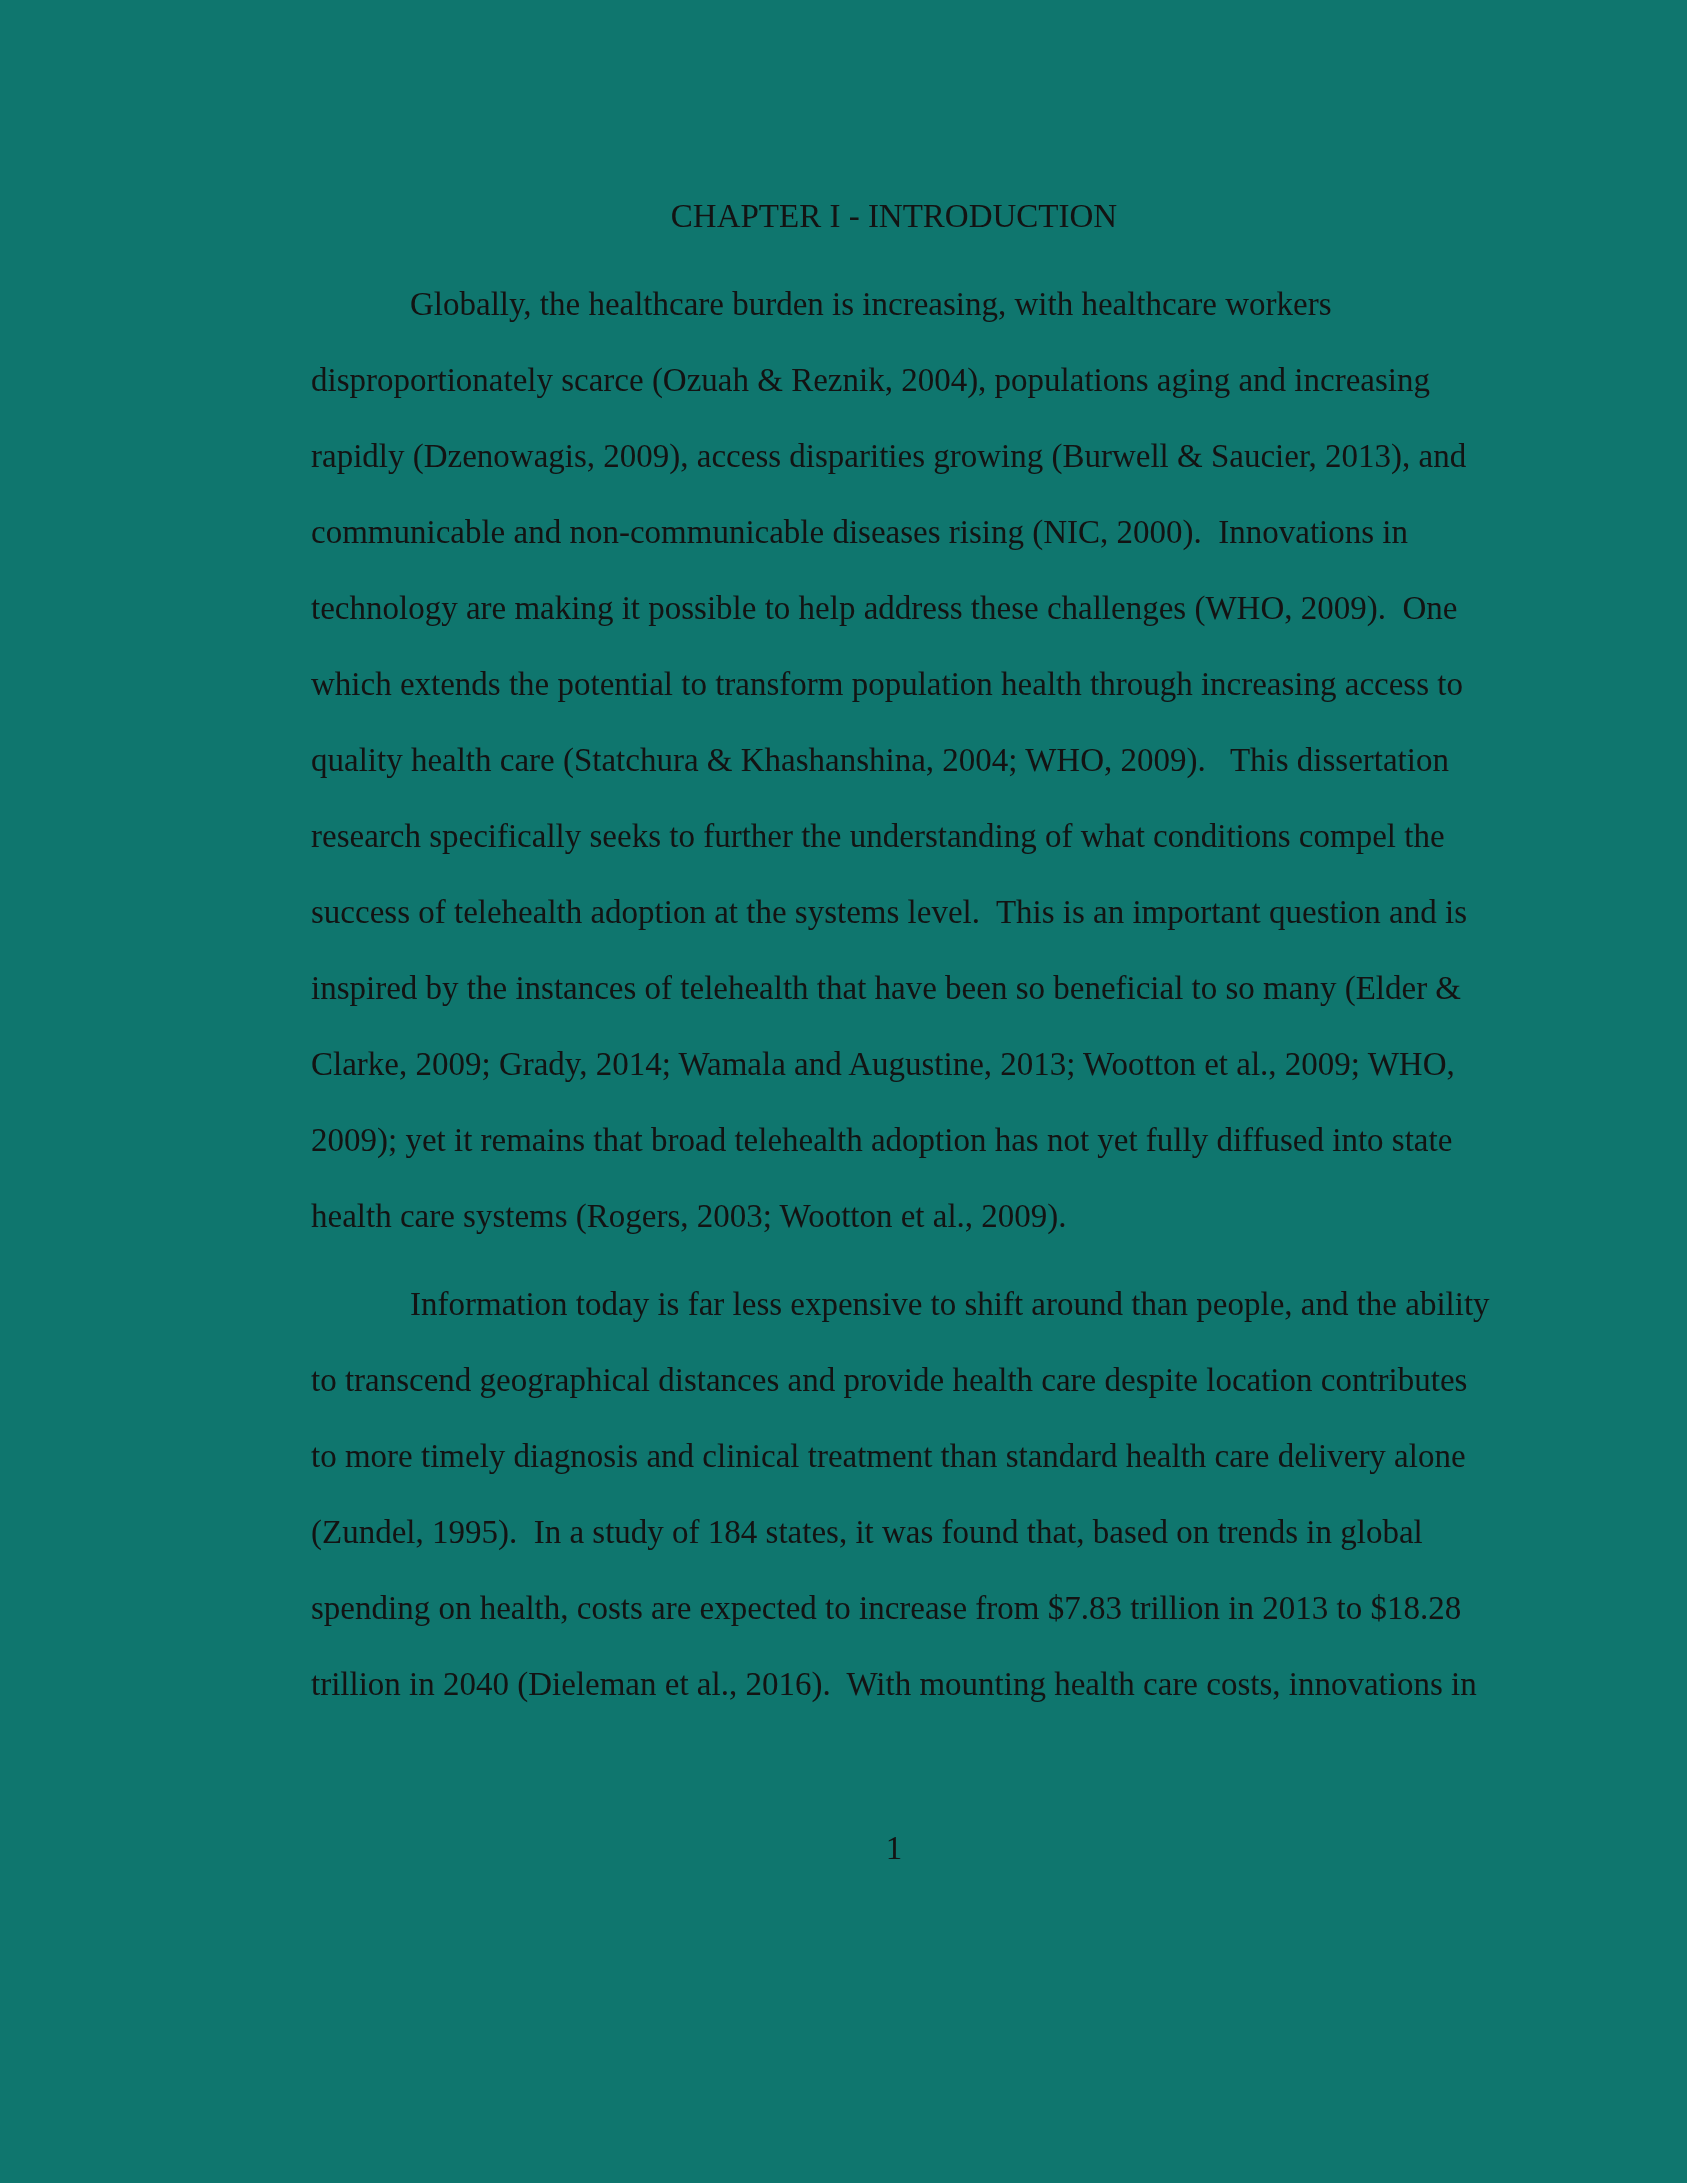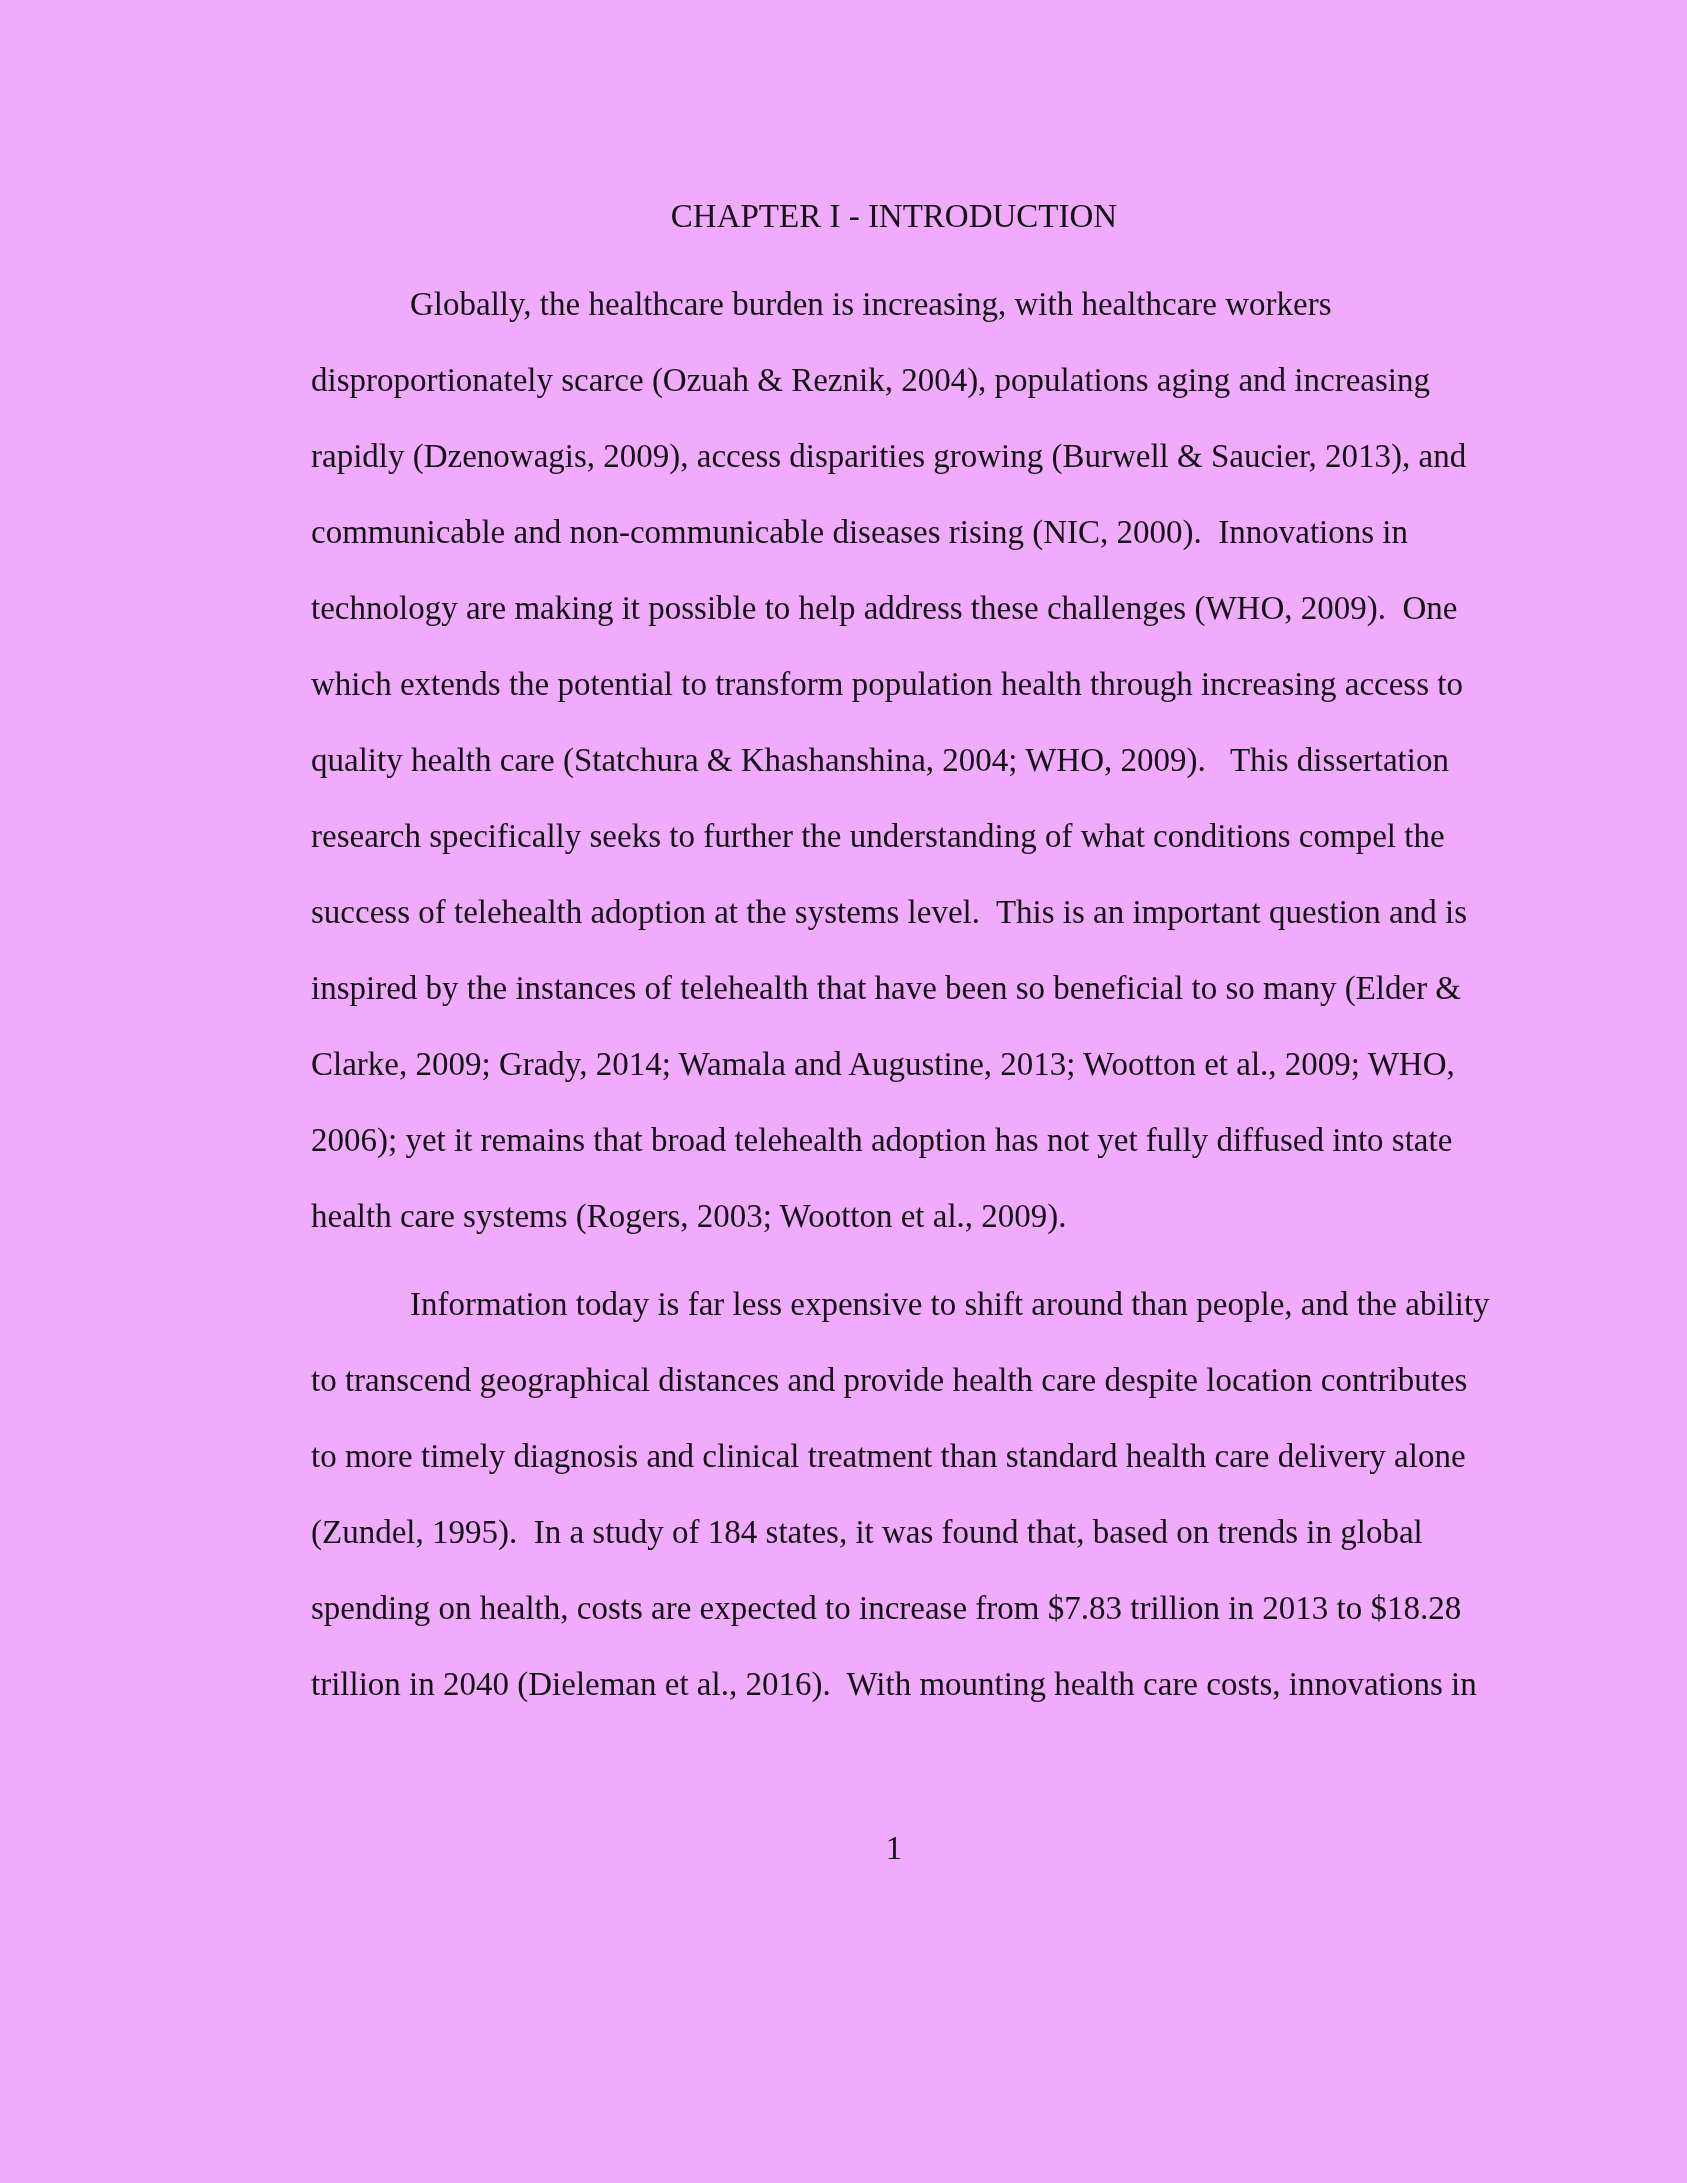"CHAPTER I - INTRODUCTION" .page { background: #f0abfc -> #0f766e }
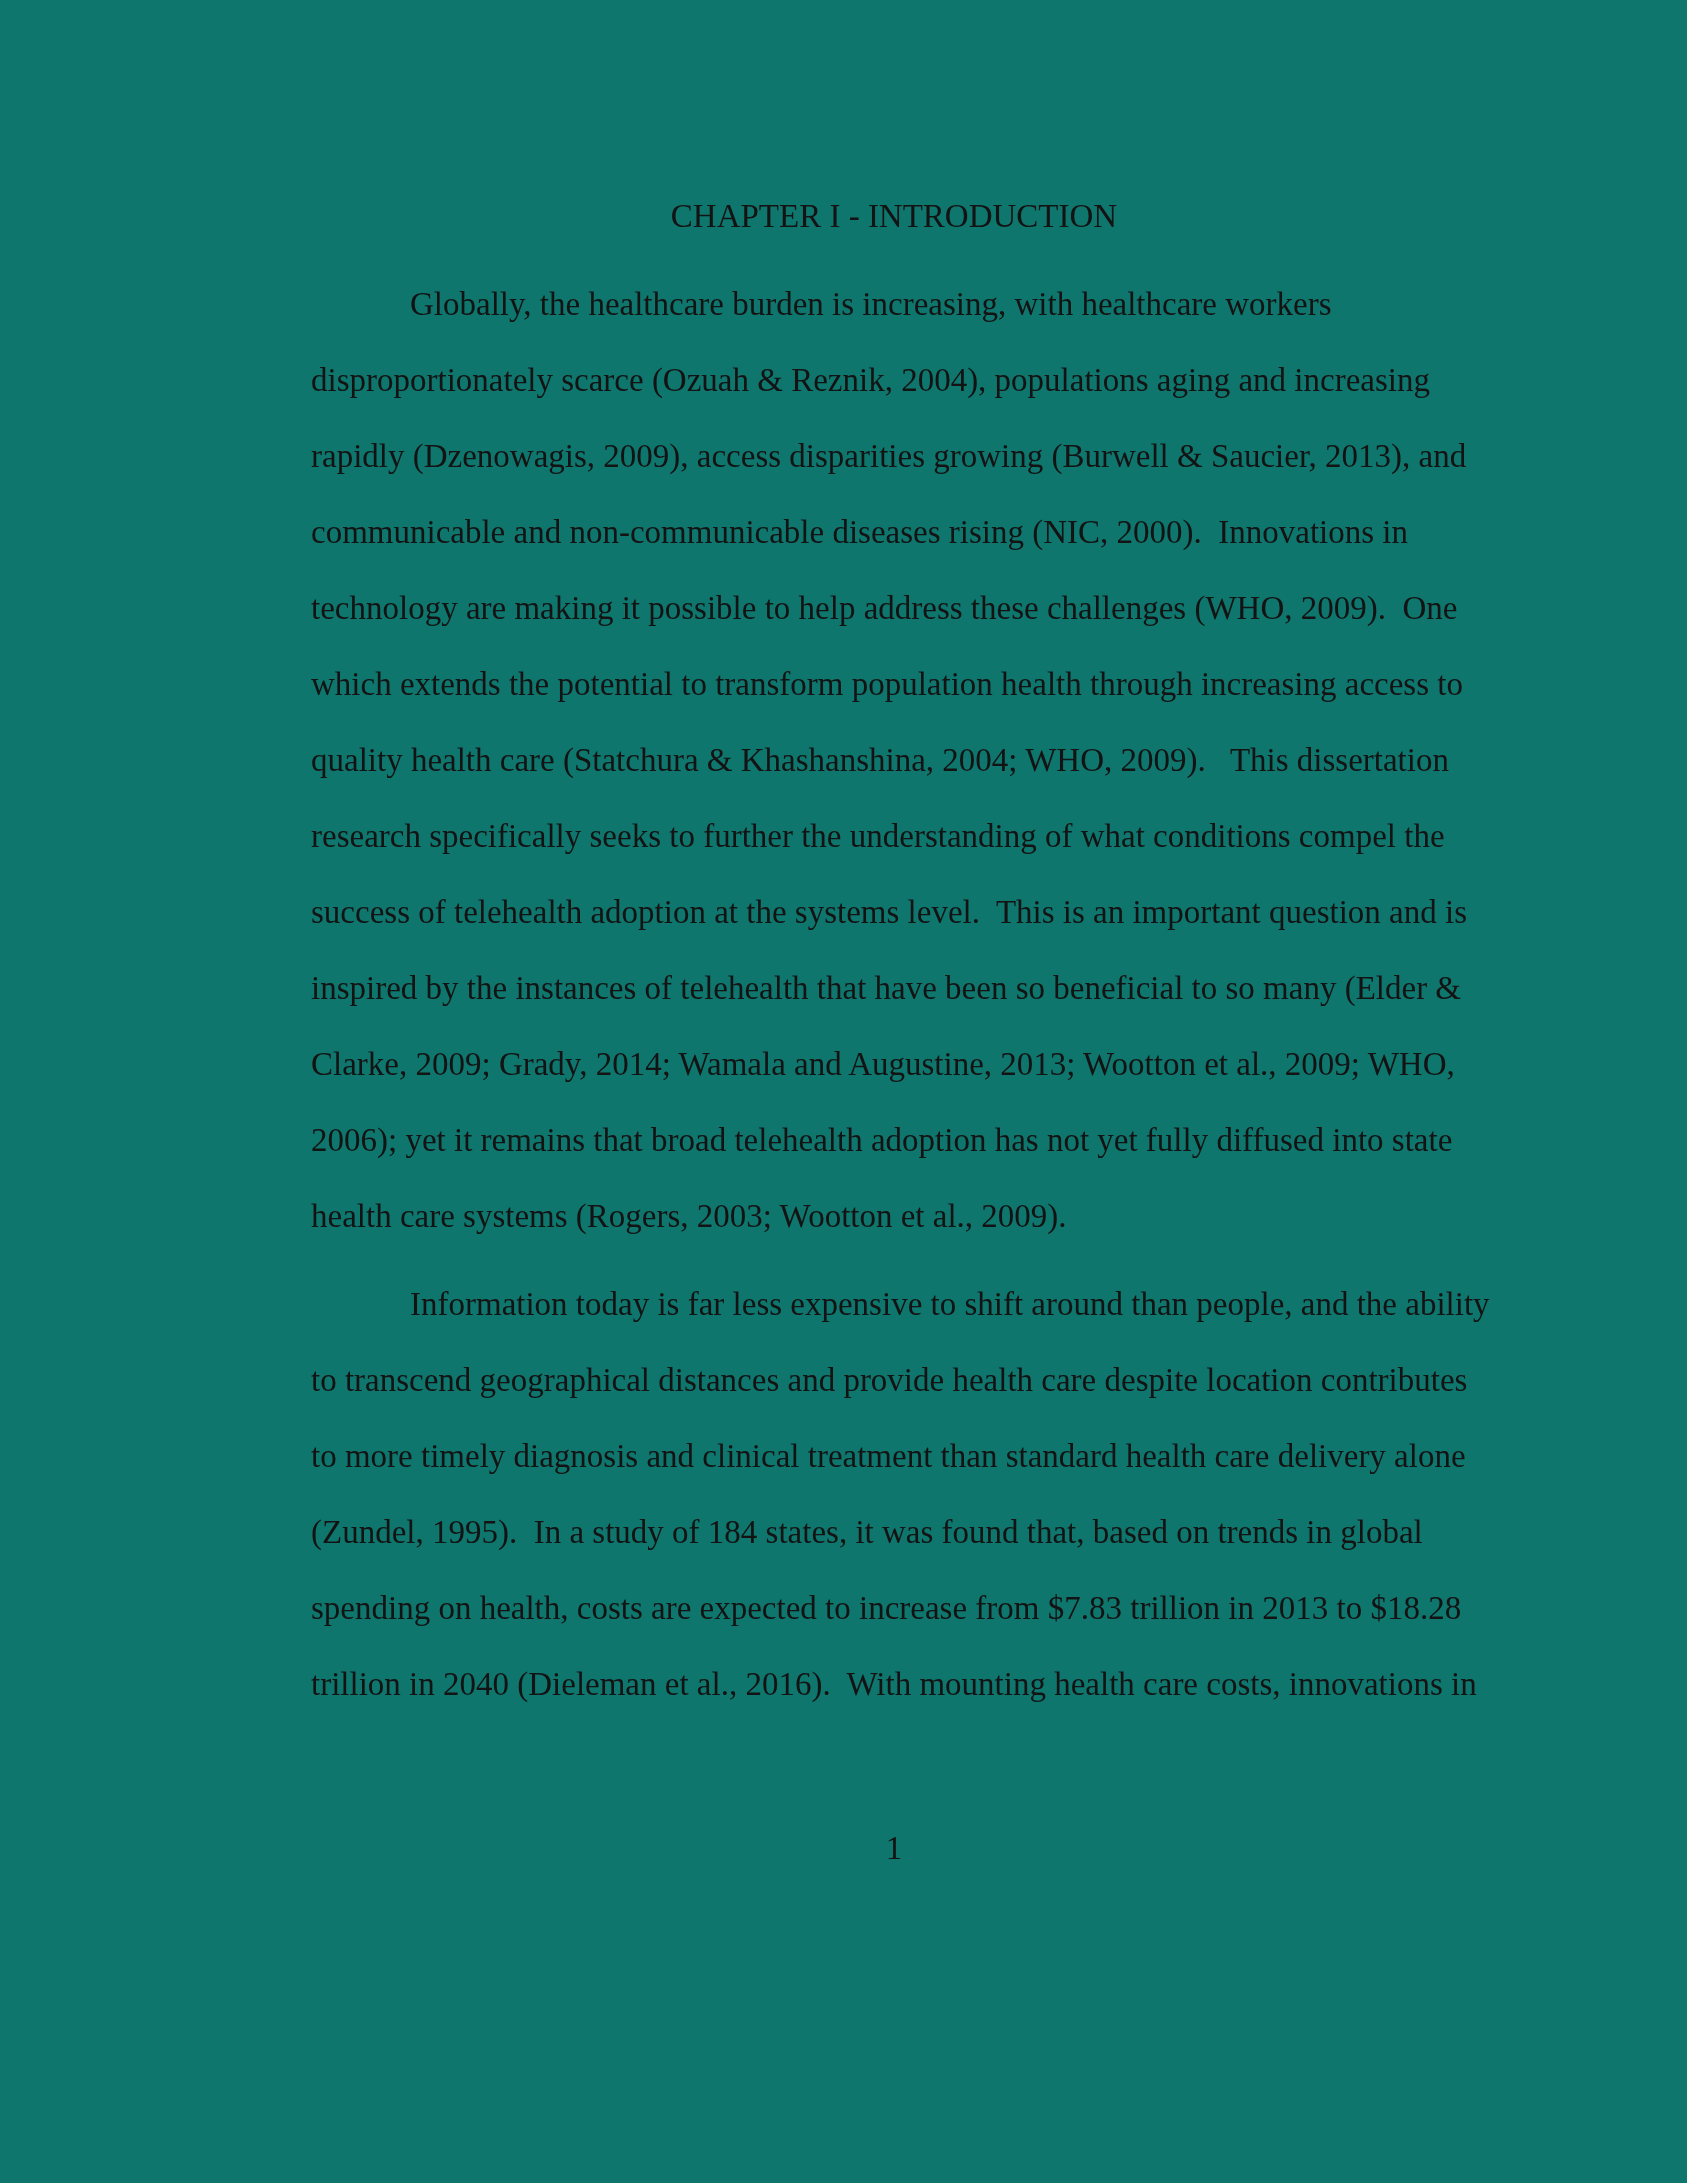"2006); yet it remains that" div.line { text: 2006 -> 2009 }
